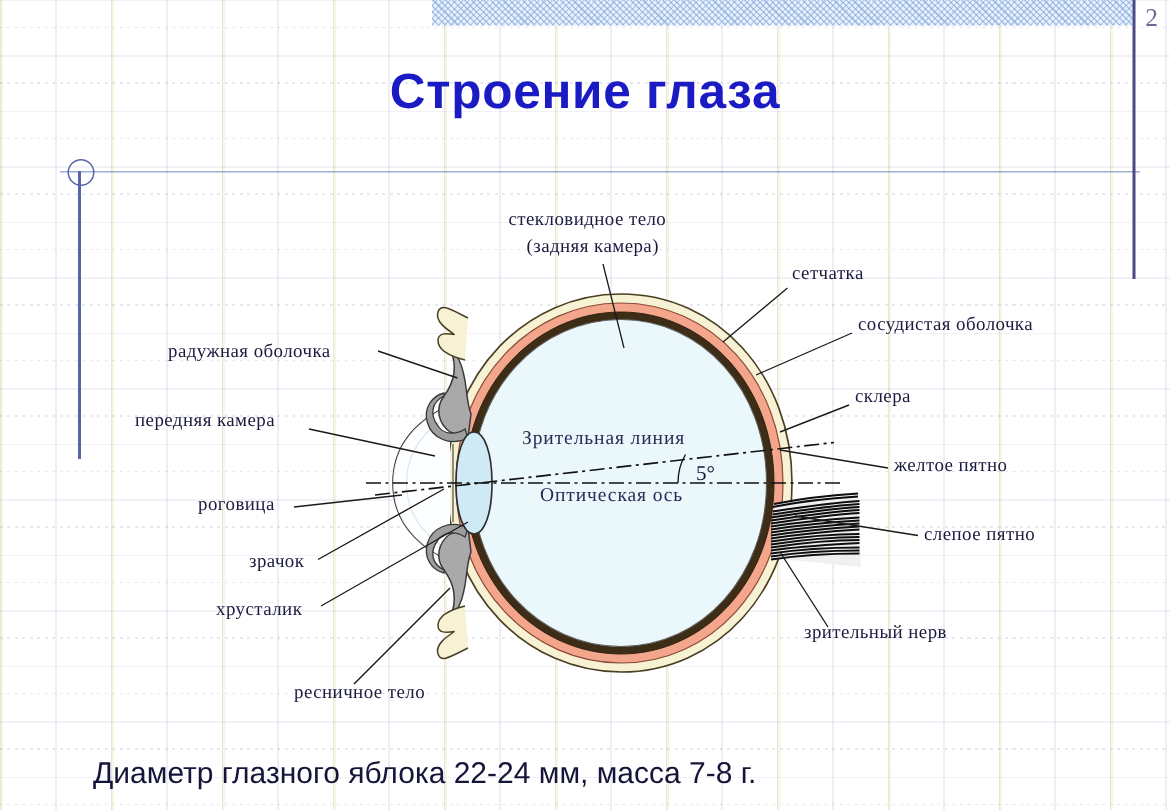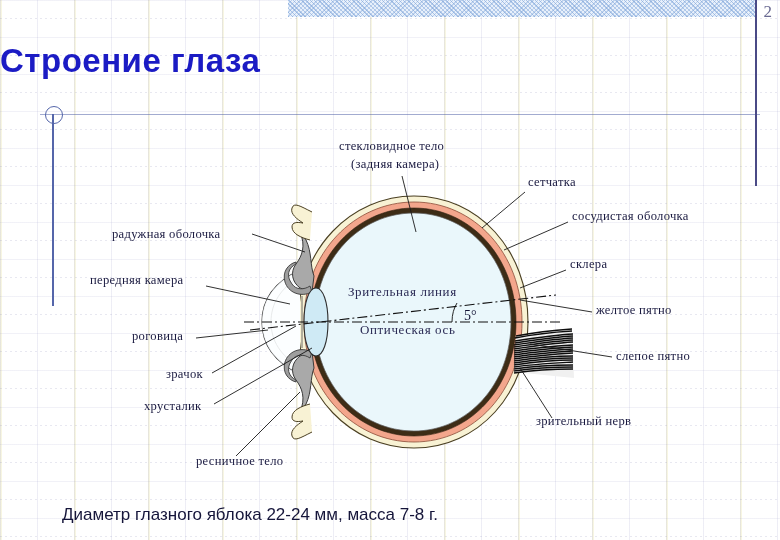"Строение глаза" .title { text-align: left -> center }
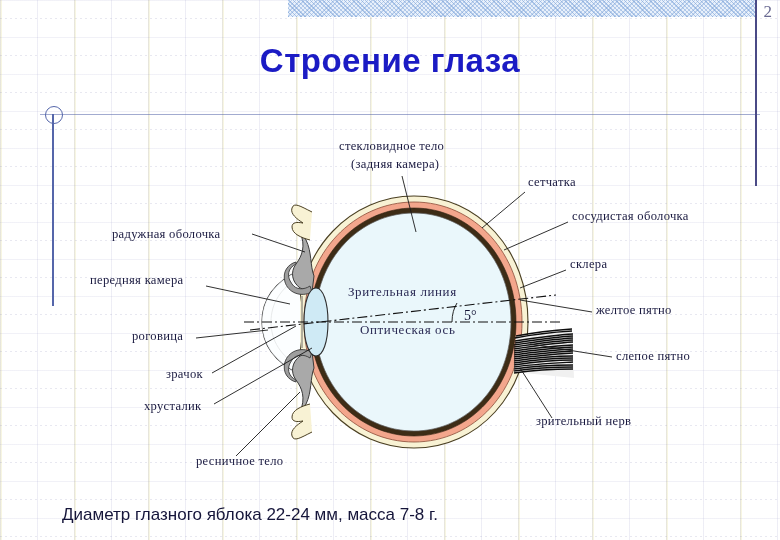"Диаметр глазного яблока 22-24 мм," .caption { font-size: 17px -> 20px }
